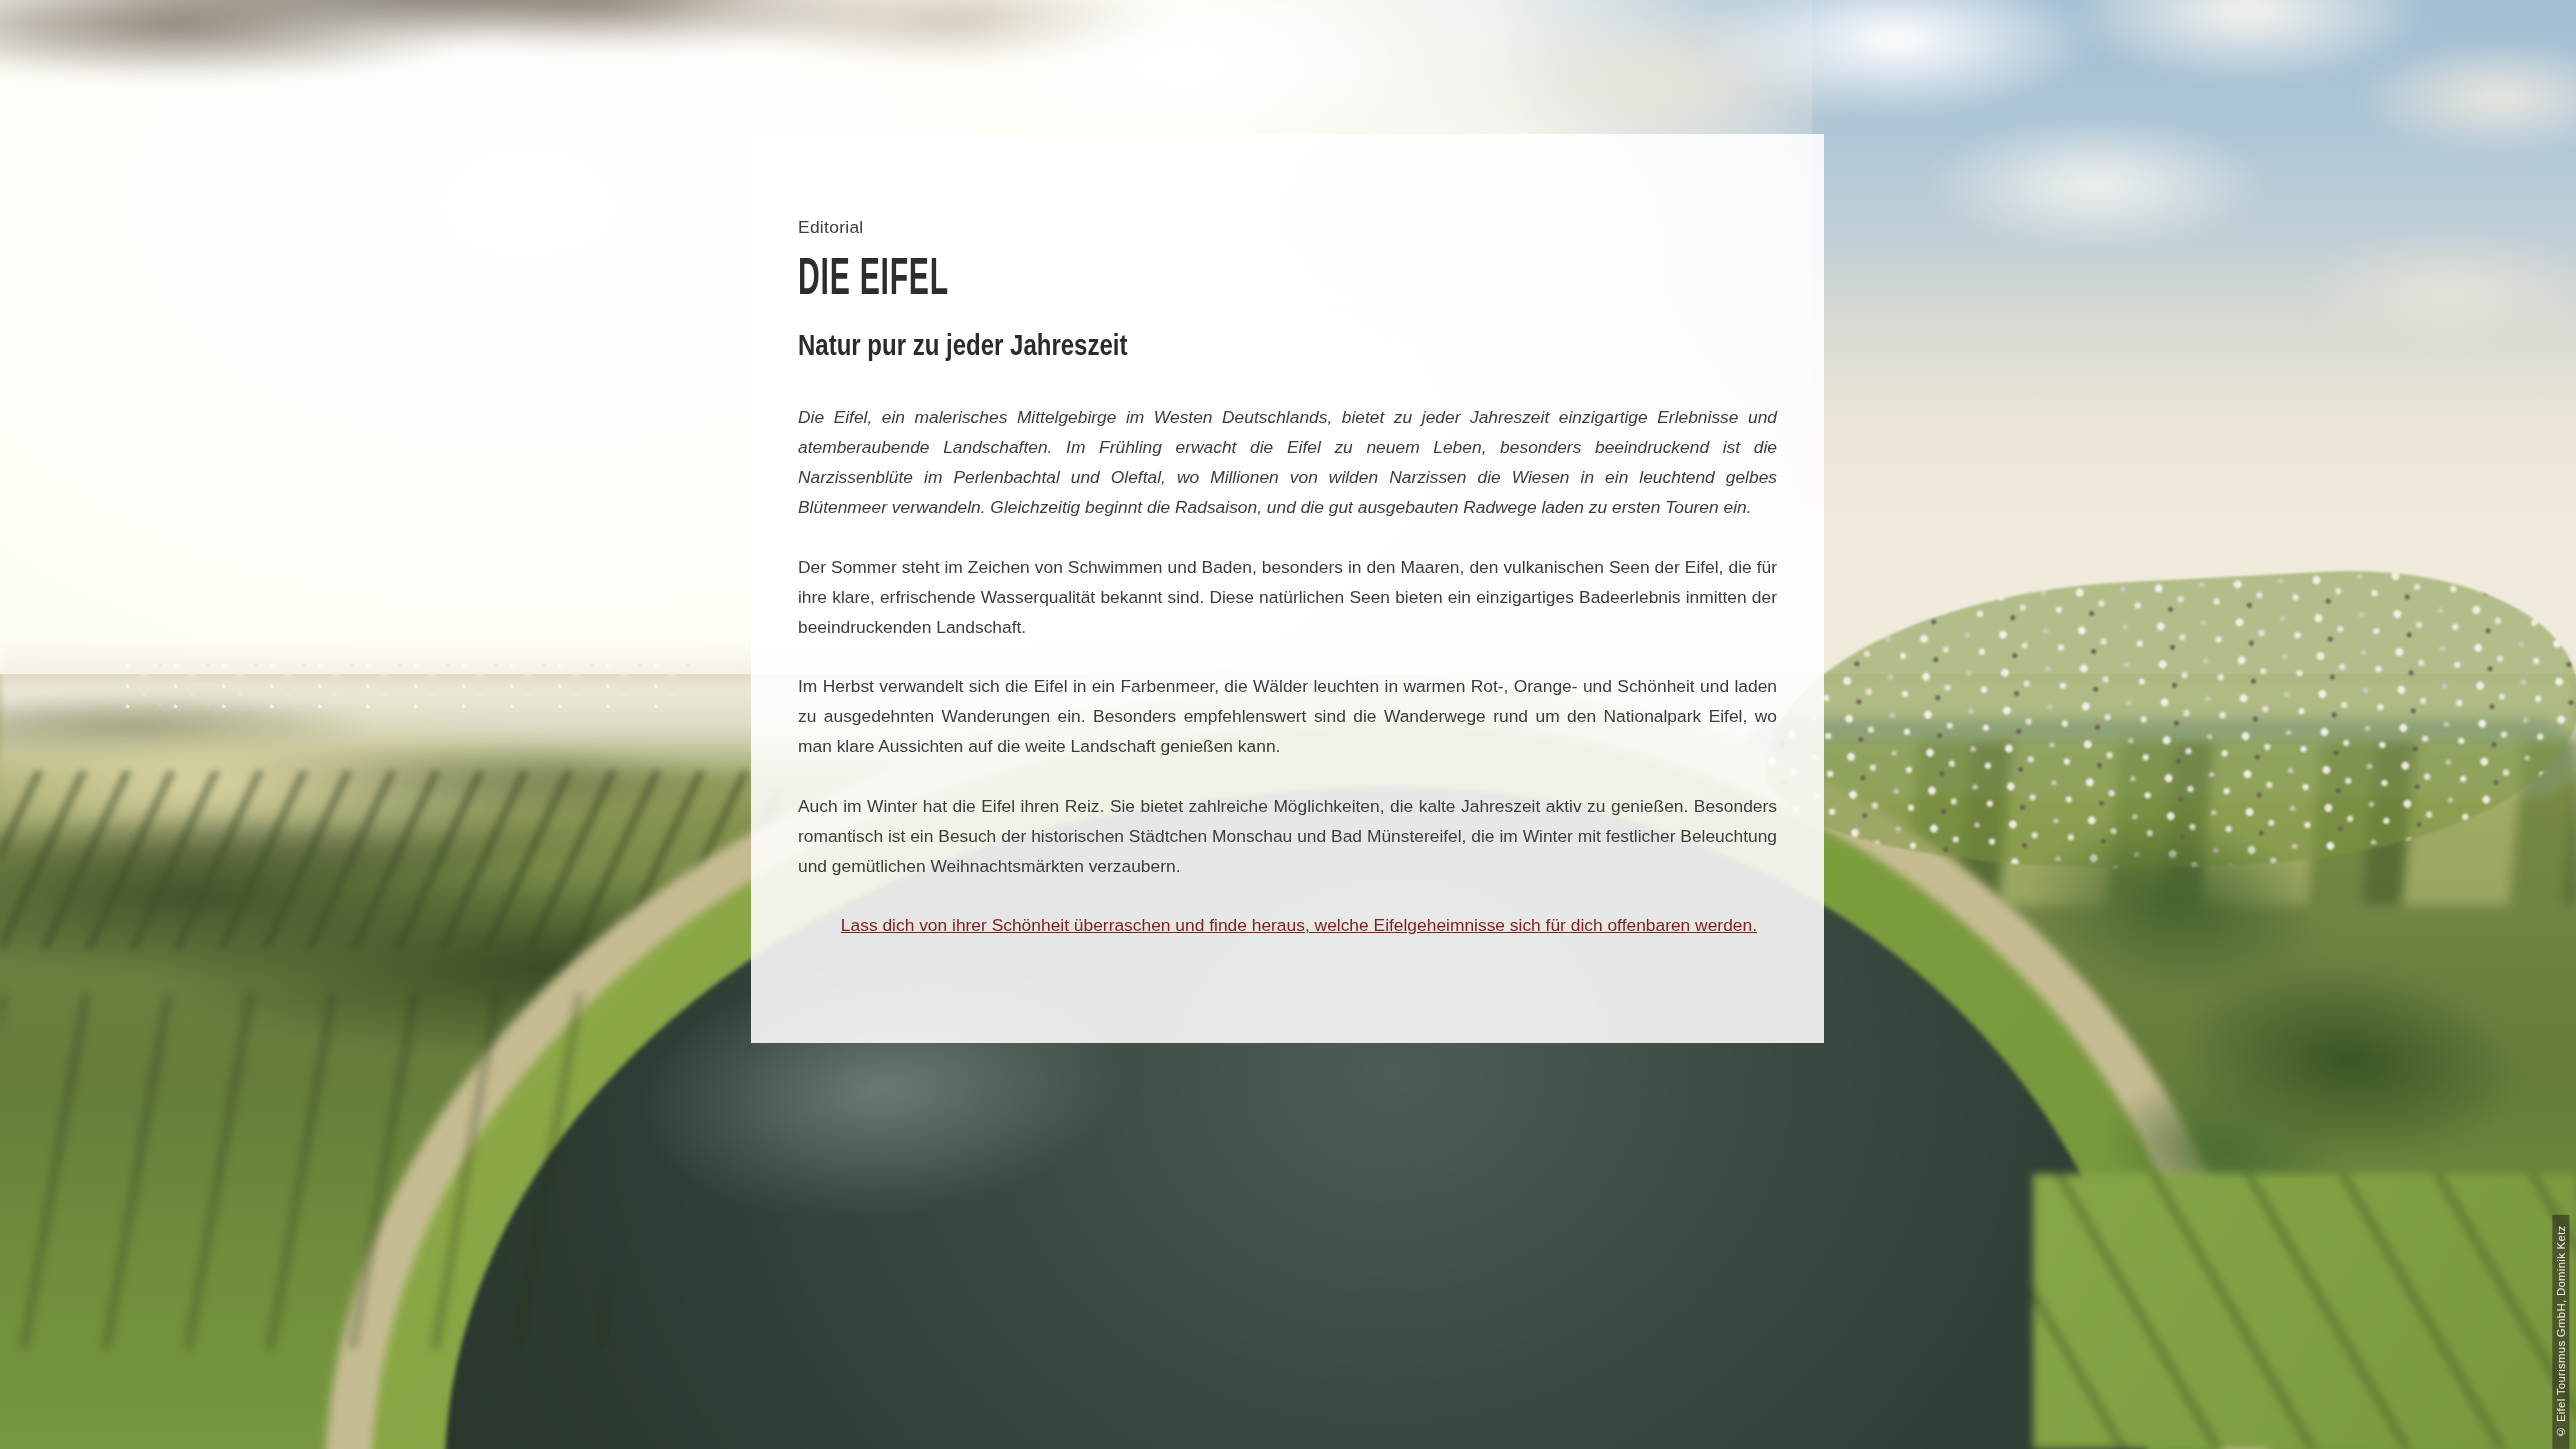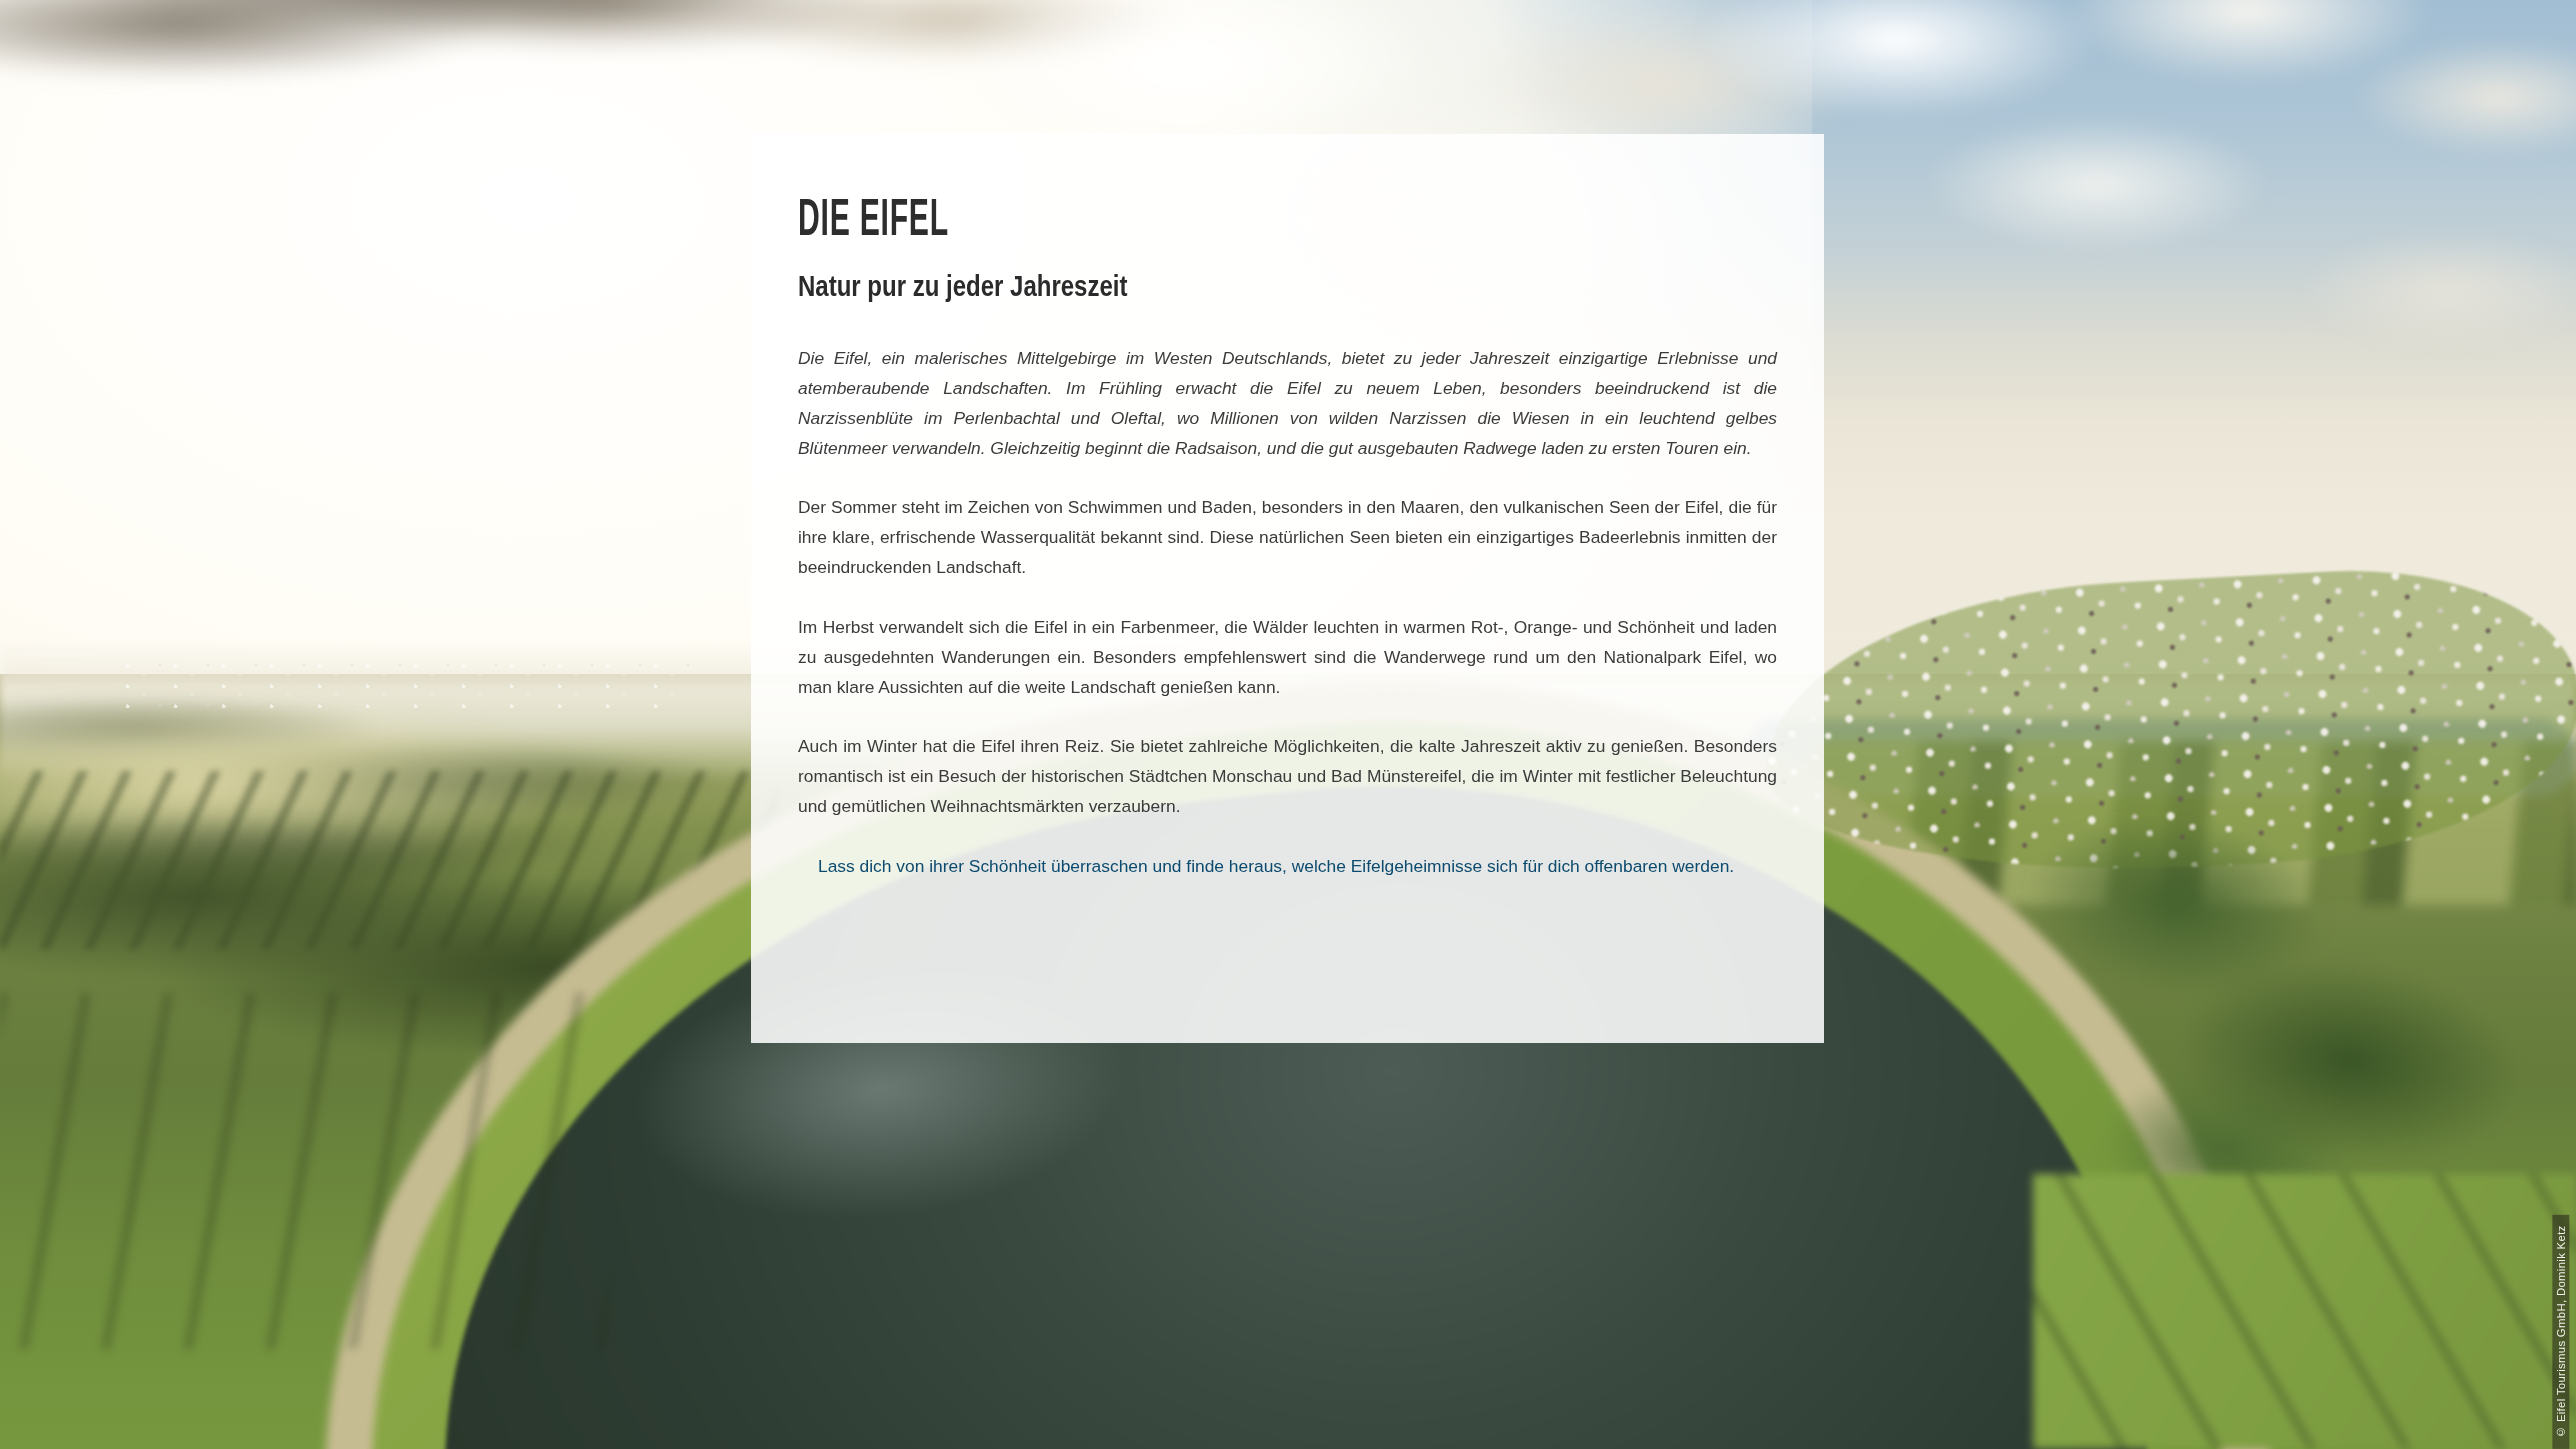"Editorial" p.kicker { html: none -> <p>Editorial</p> }
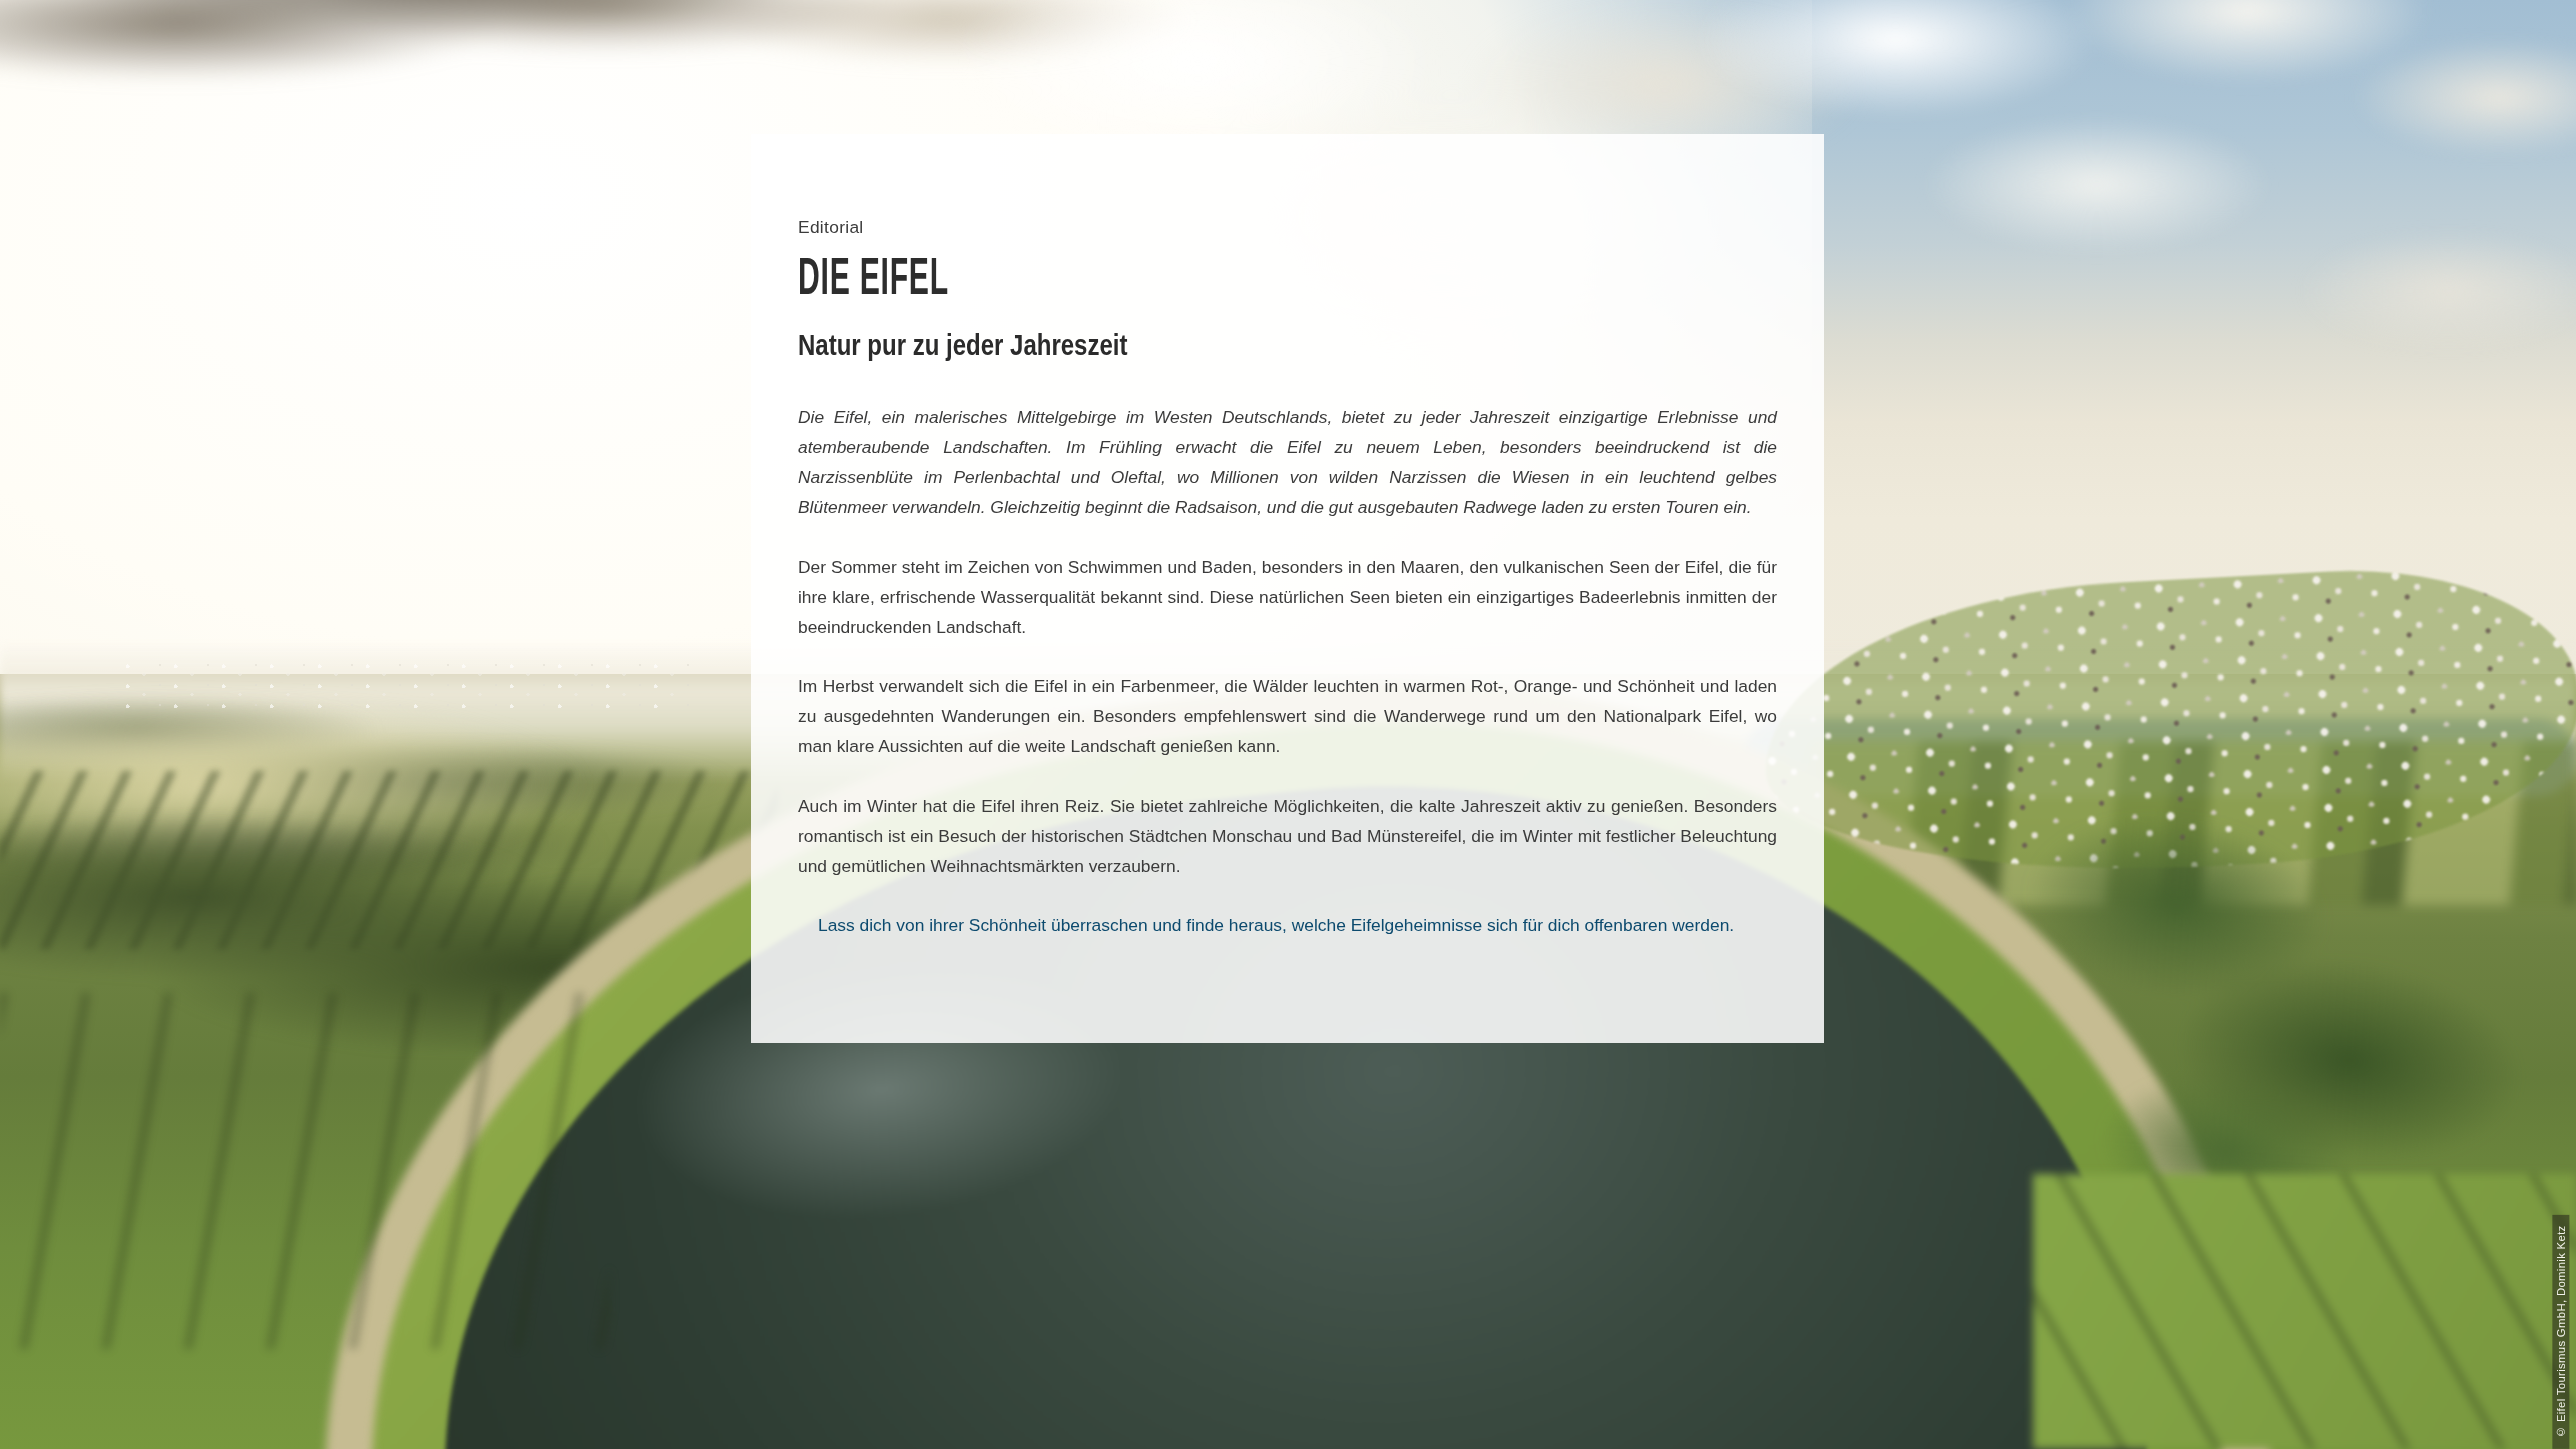"Lass dich von ihrer Schönheit" .panel p.closing { color: #0c4a6e -> #7f1d1d; text-align: left -> right; text-decoration: none -> underline }
